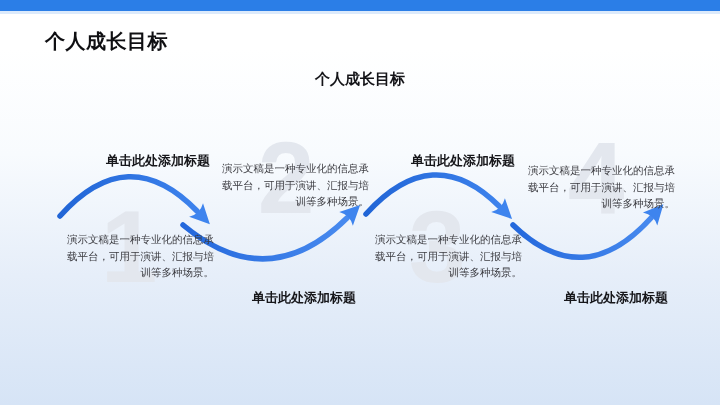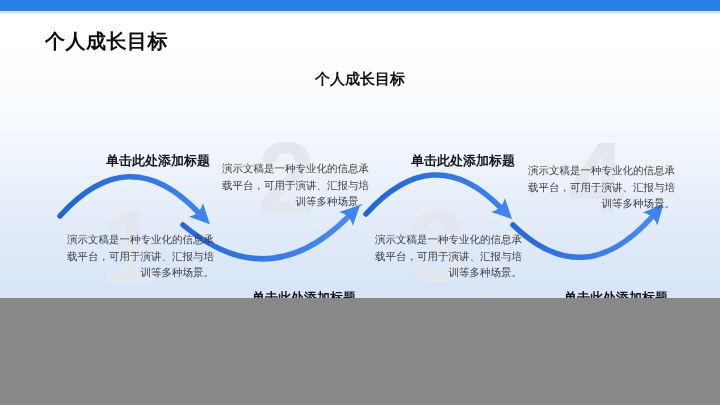"个人成长目标" .slide { height: 298px -> 405px }
